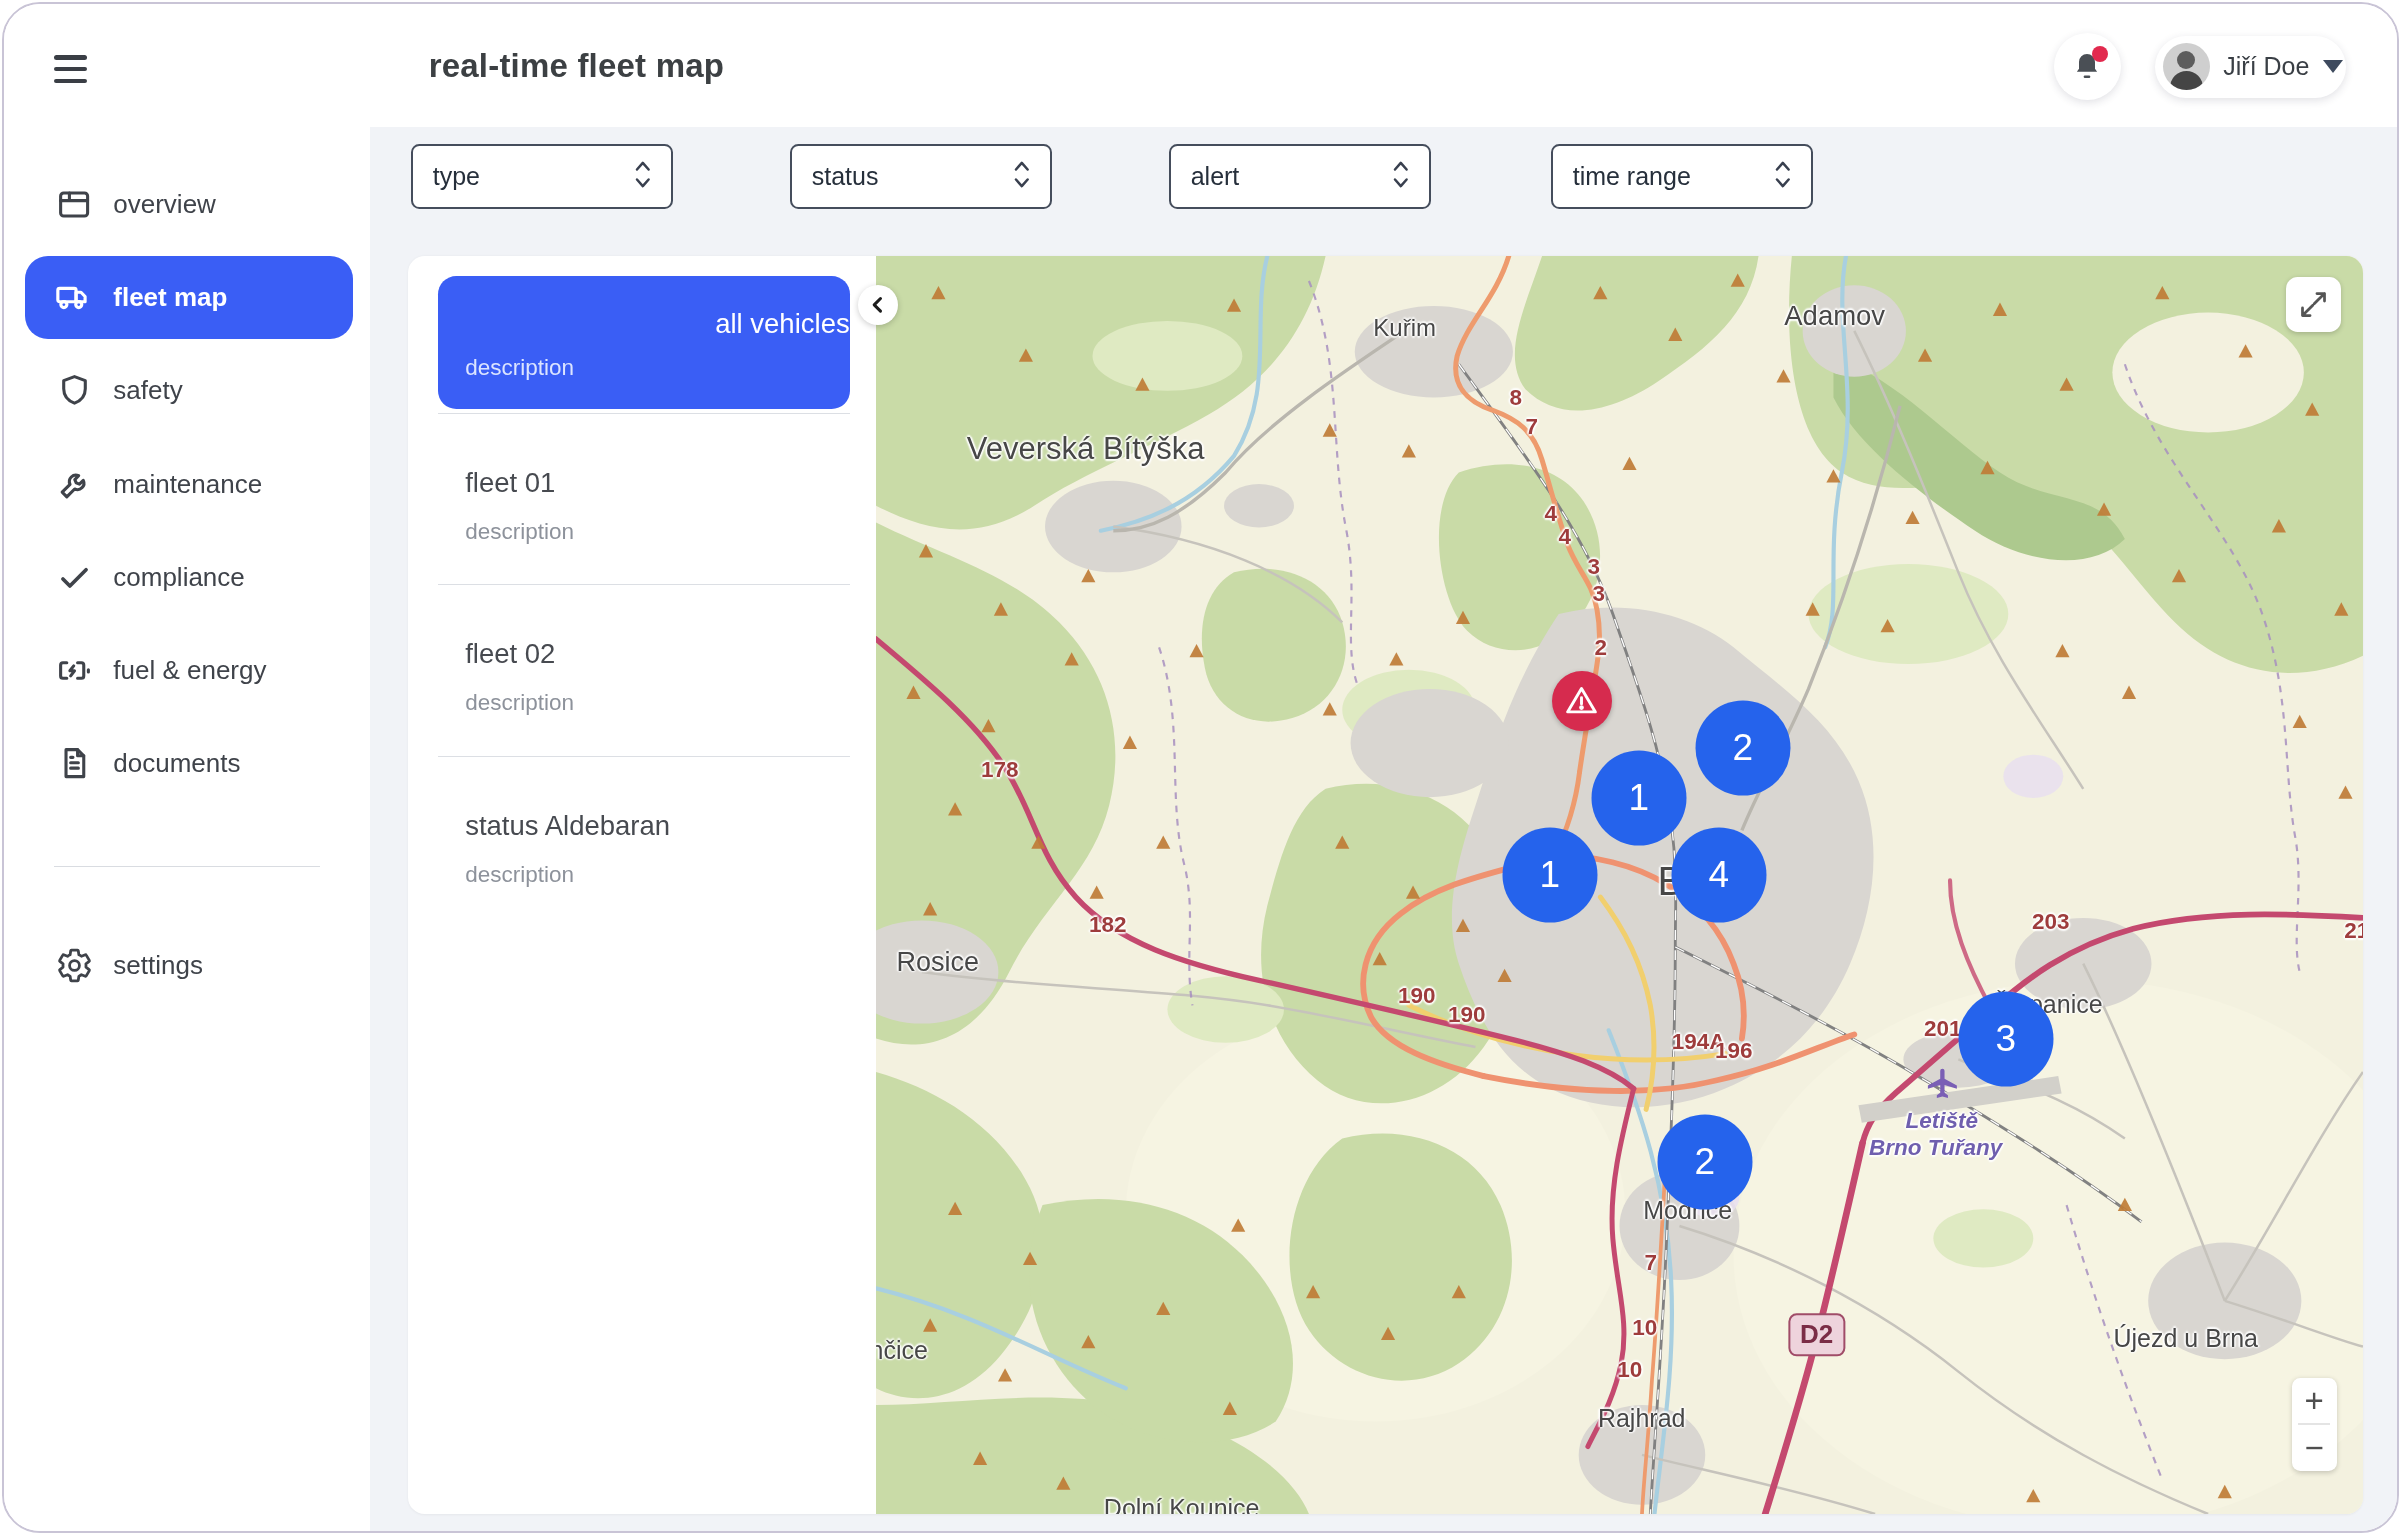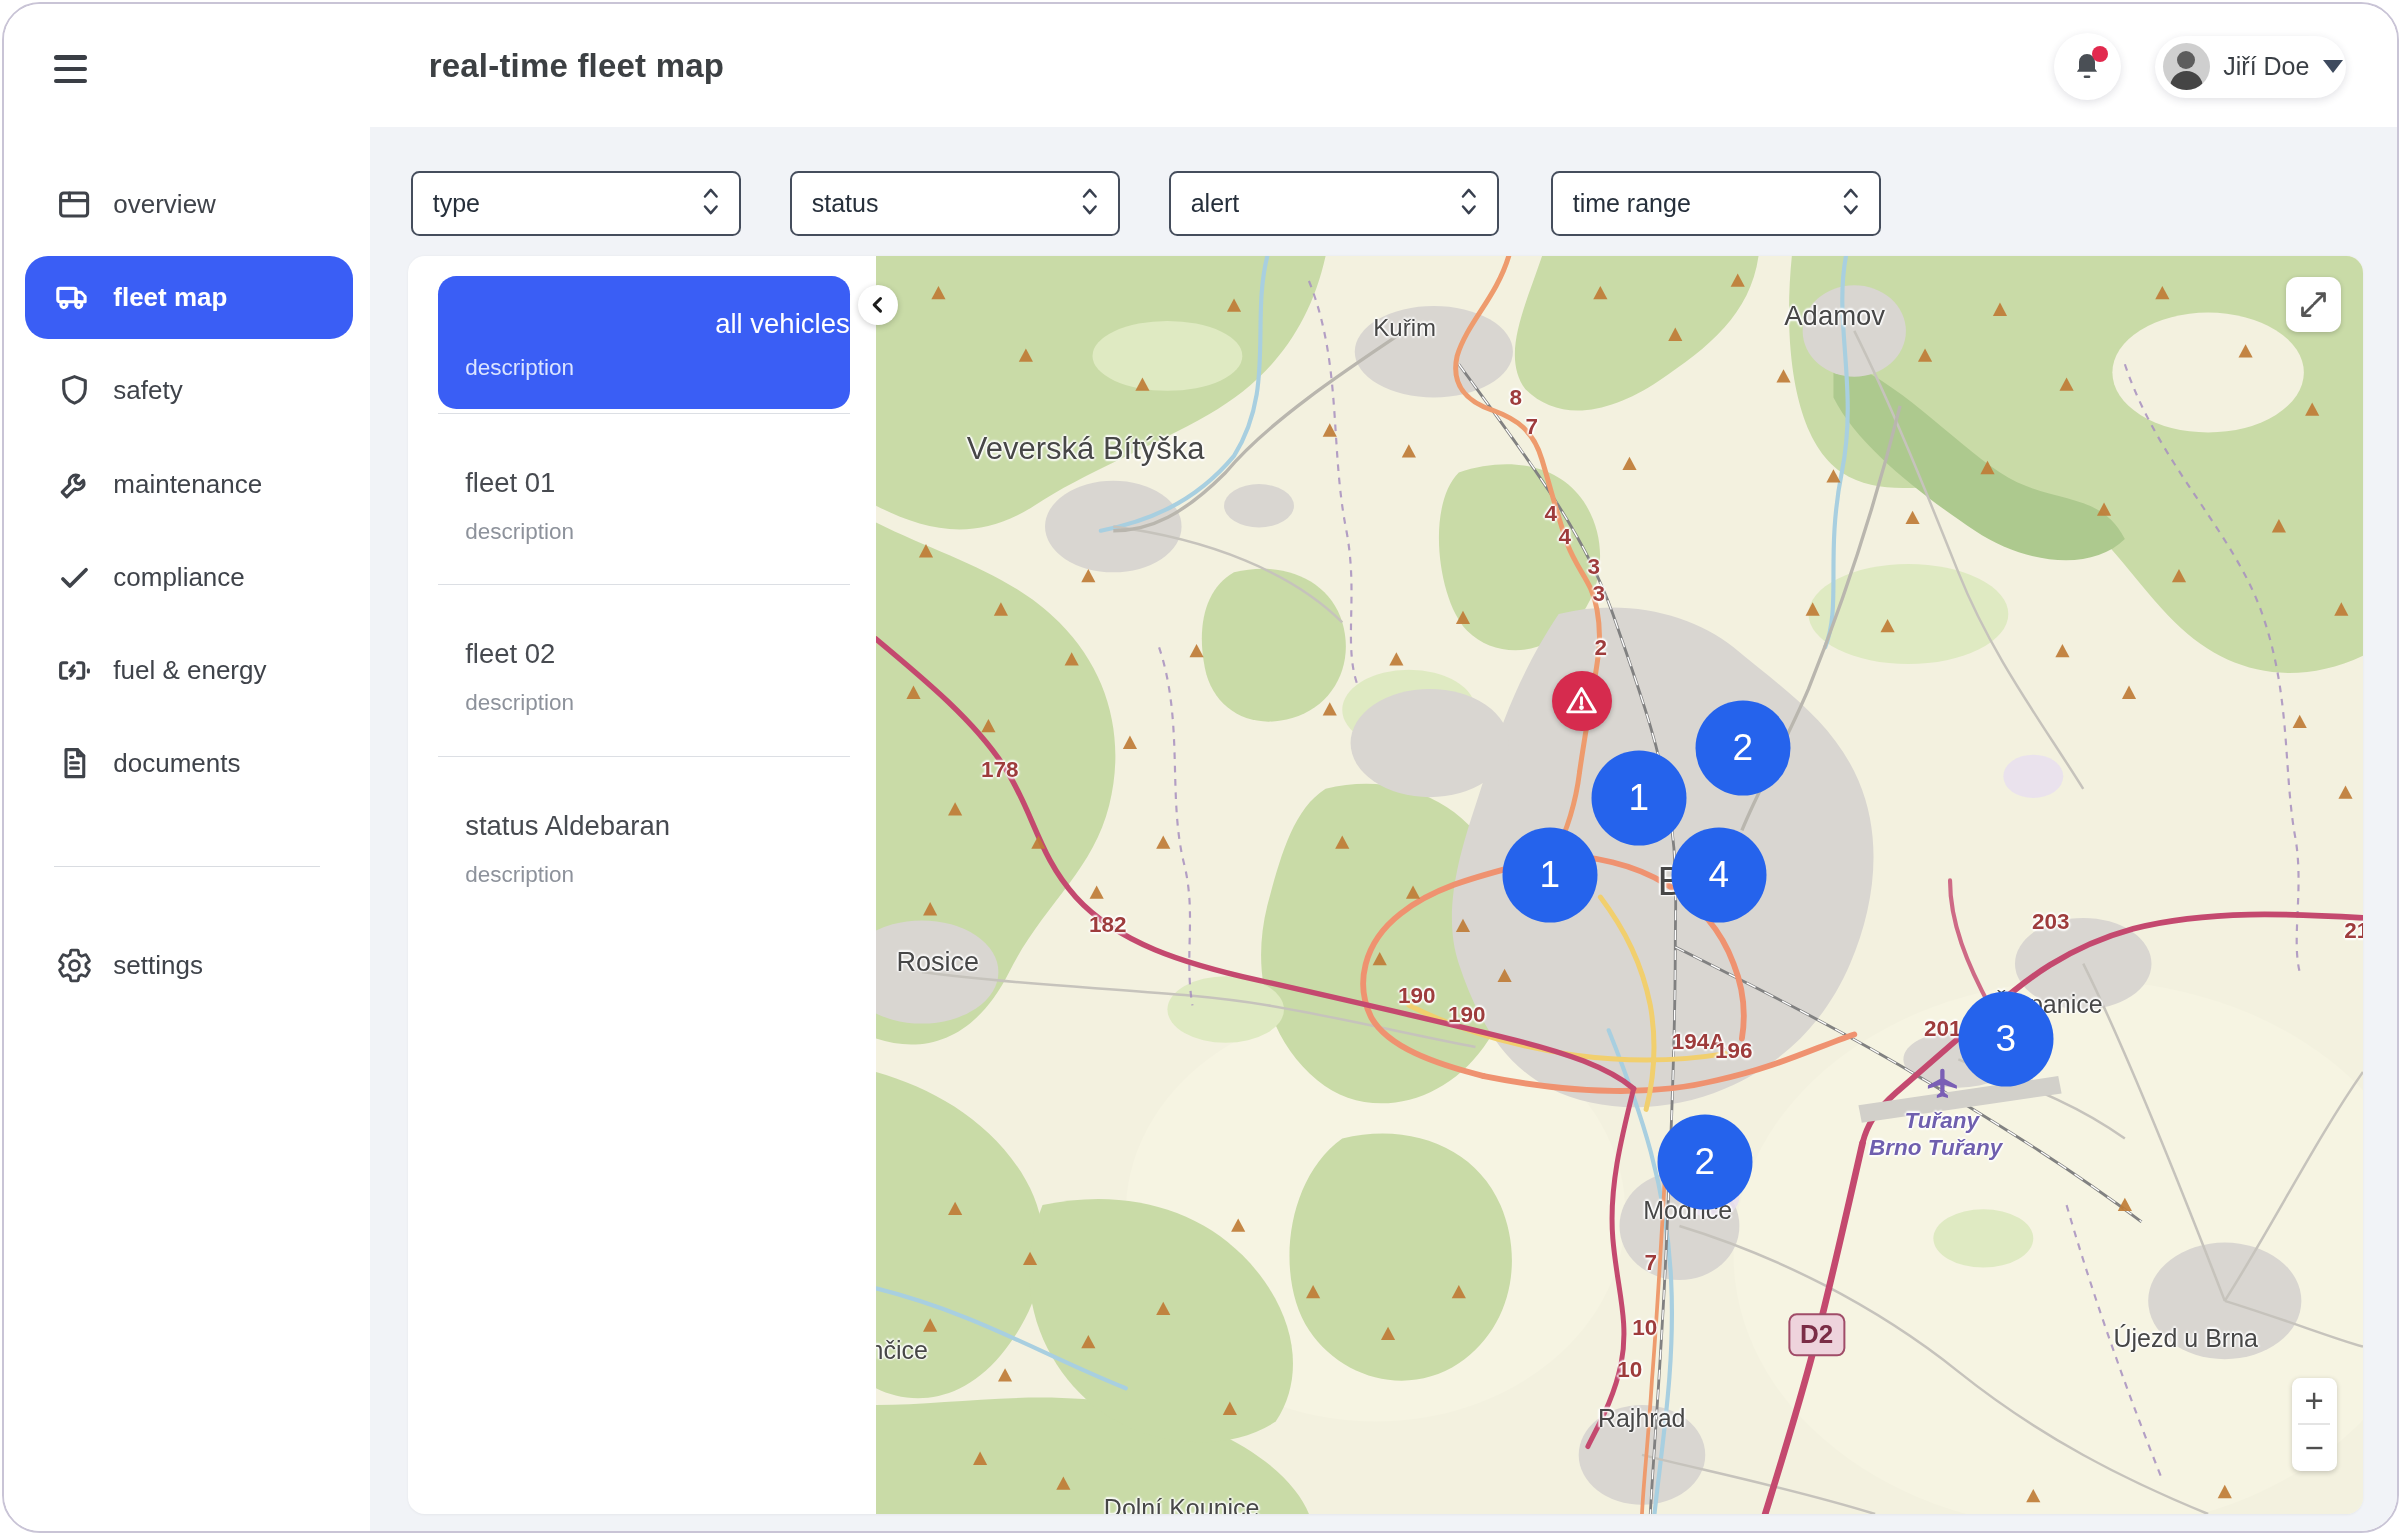"type" .filter { top: 44px -> 17px; width: 330px -> 262px }
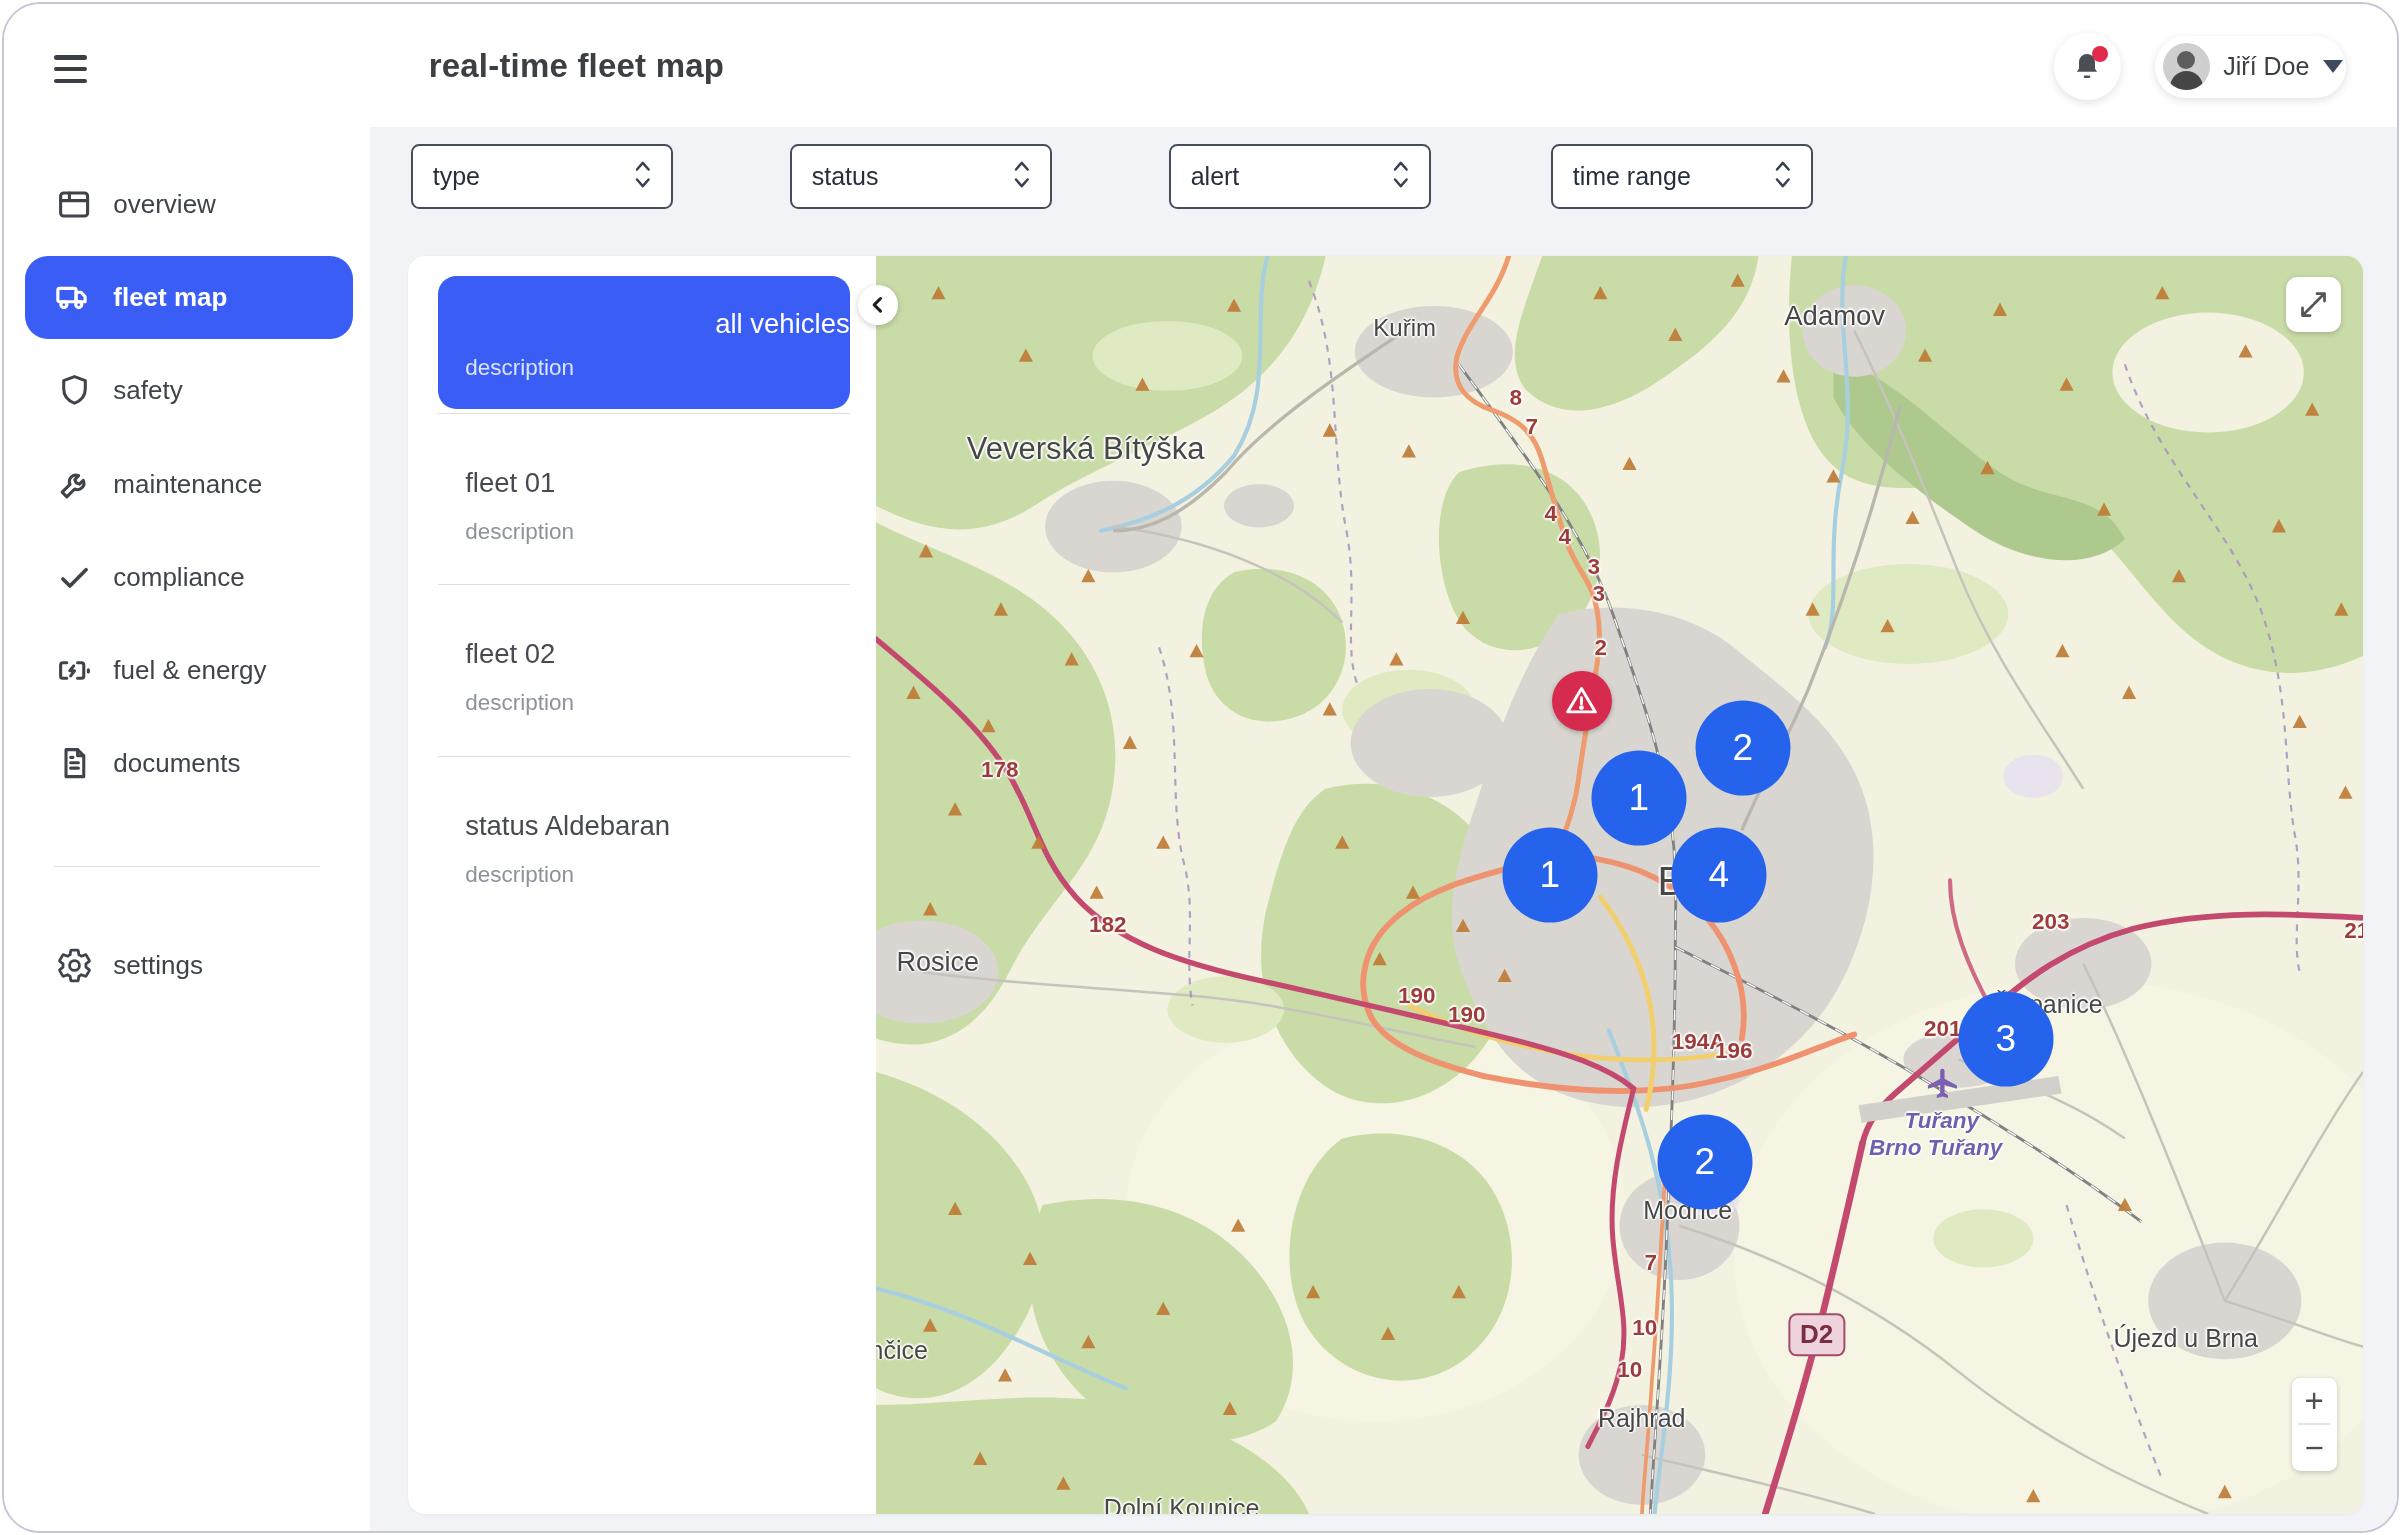"Tuřany" div.place-label { text: Tuřany -> Letiště }
